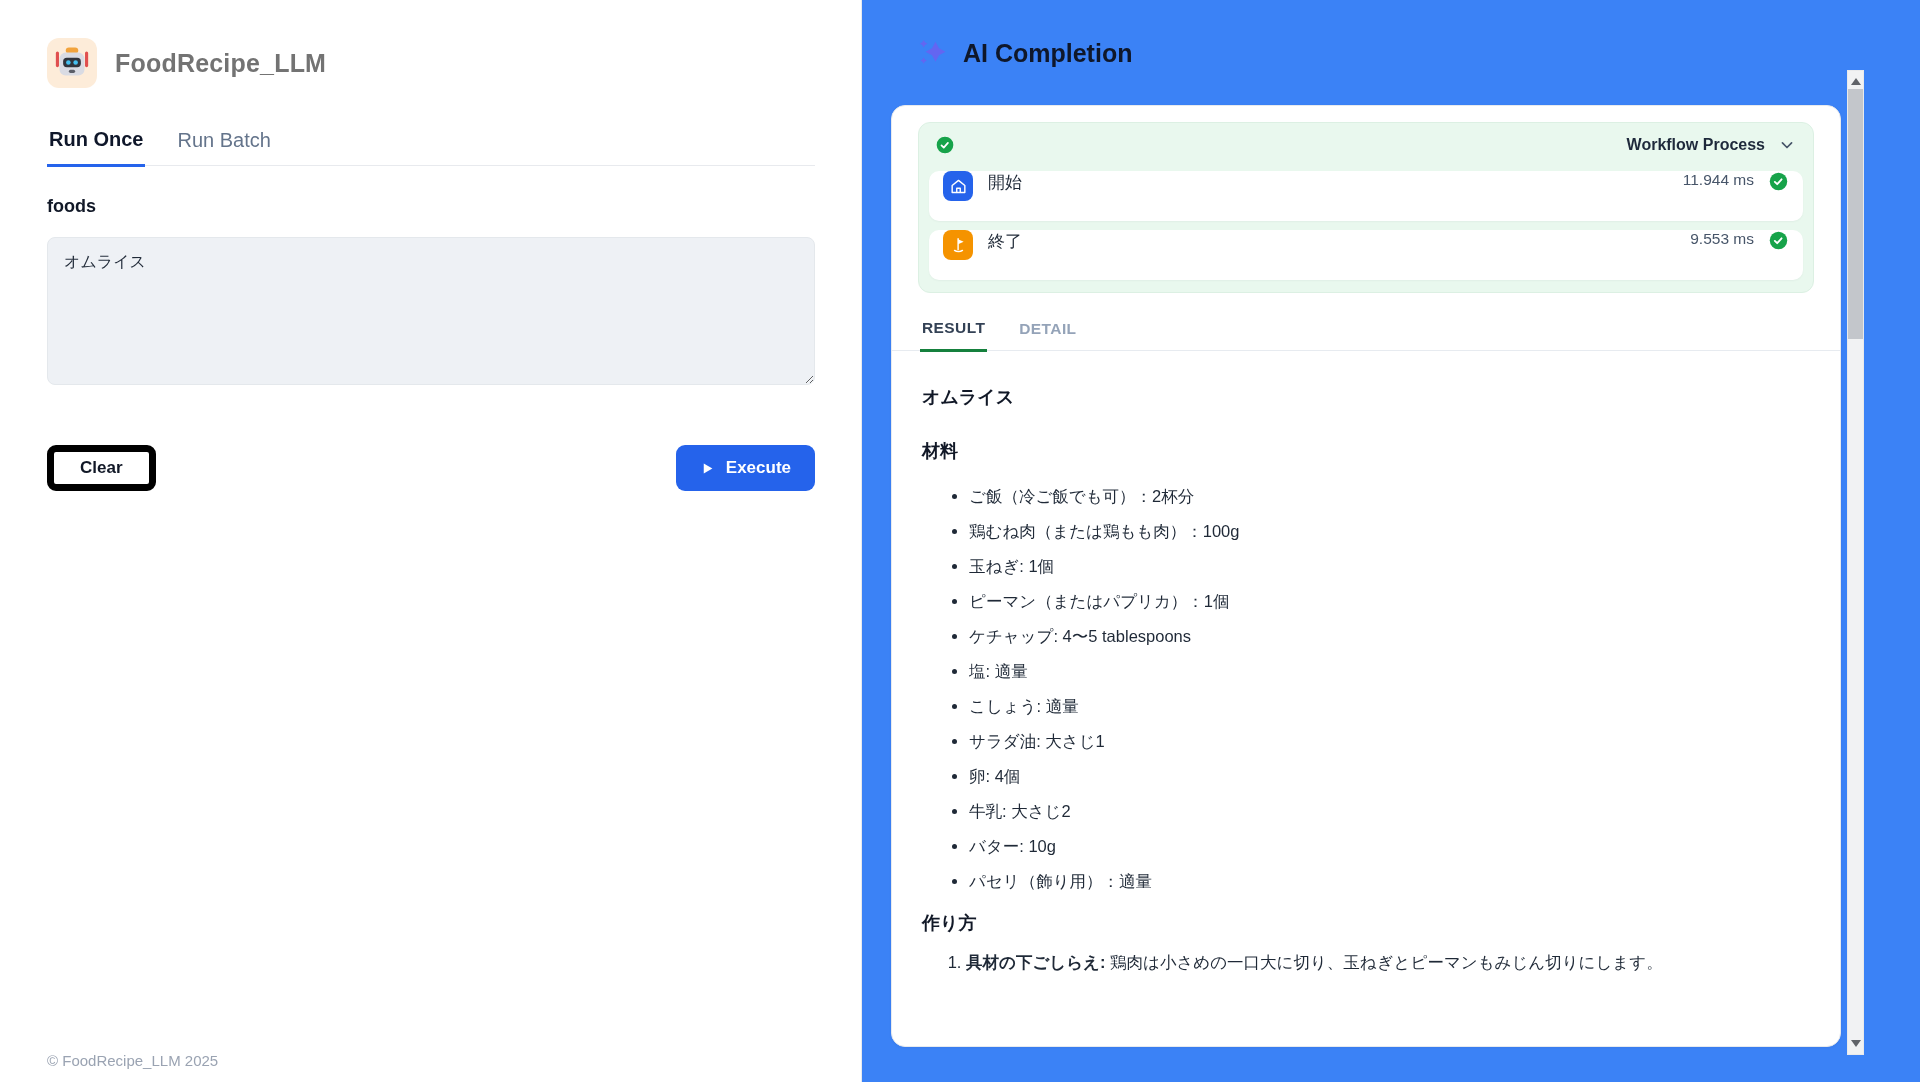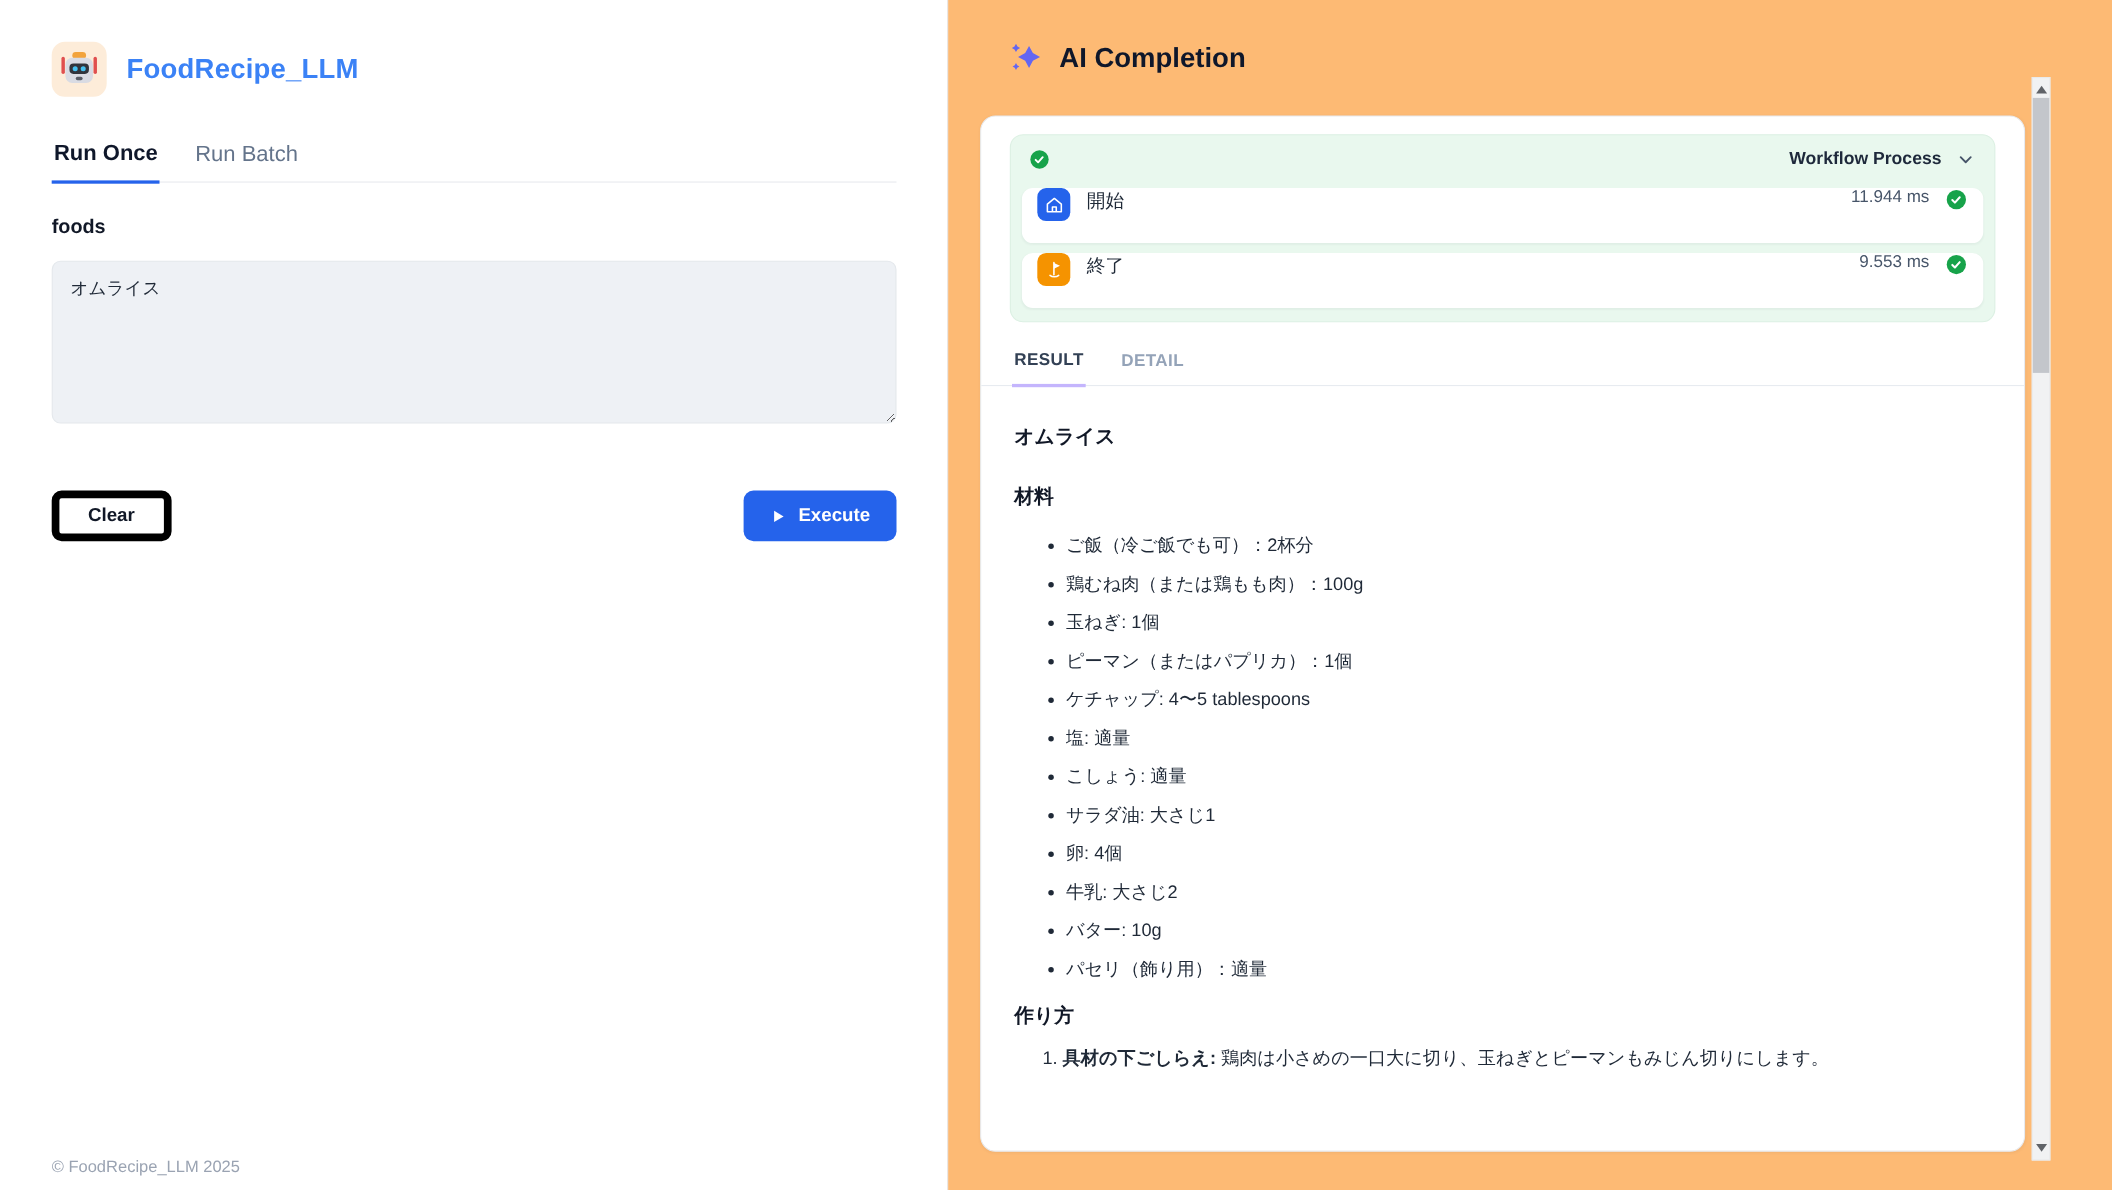"FoodRecipe_LLM" .app-title { color: #3b82f6 -> #737373 }
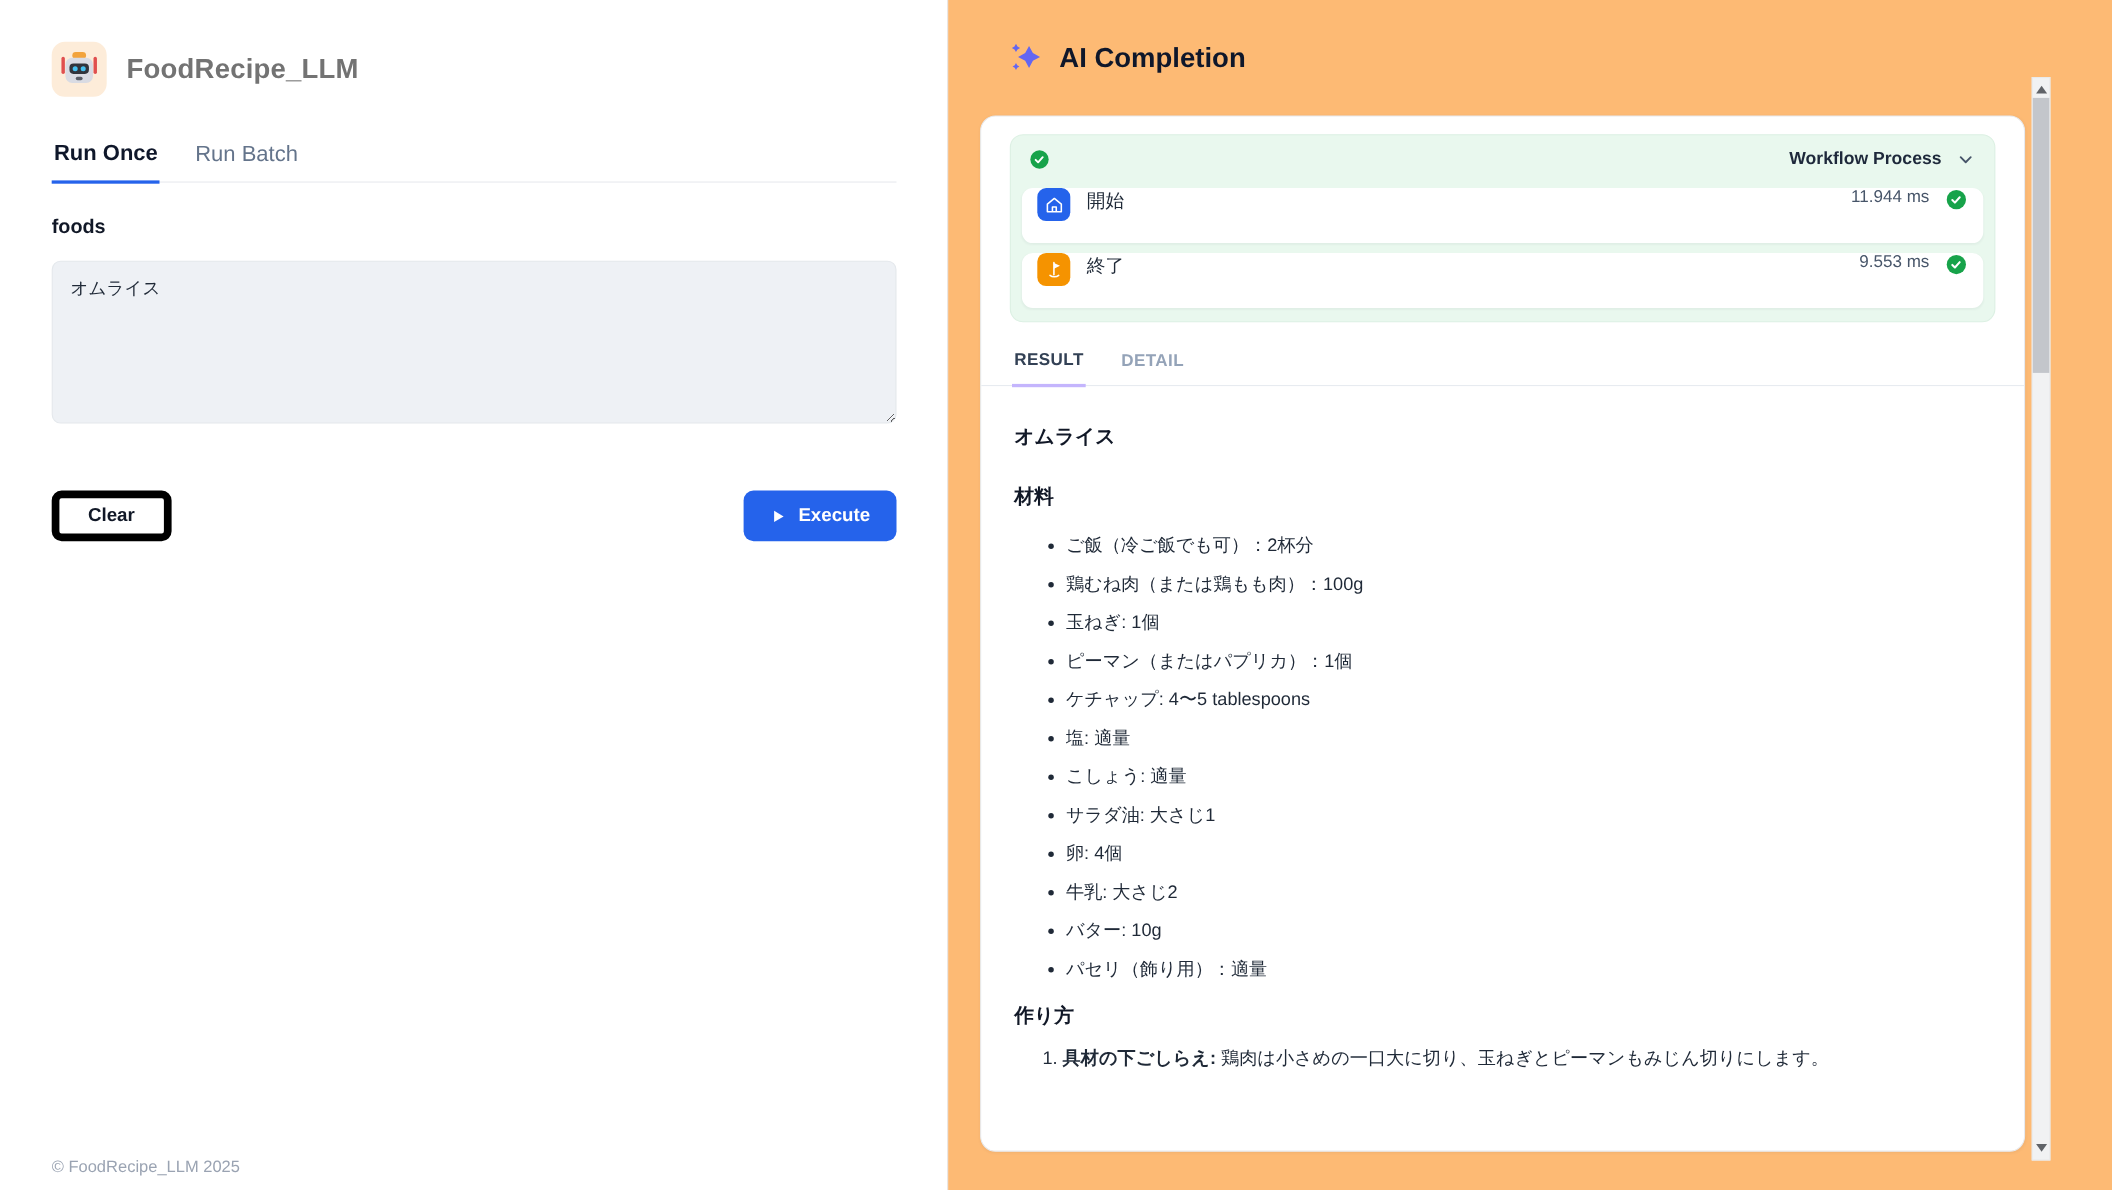"AI Completion" .right-panel { background: #fdba74 -> #3b82f6 }
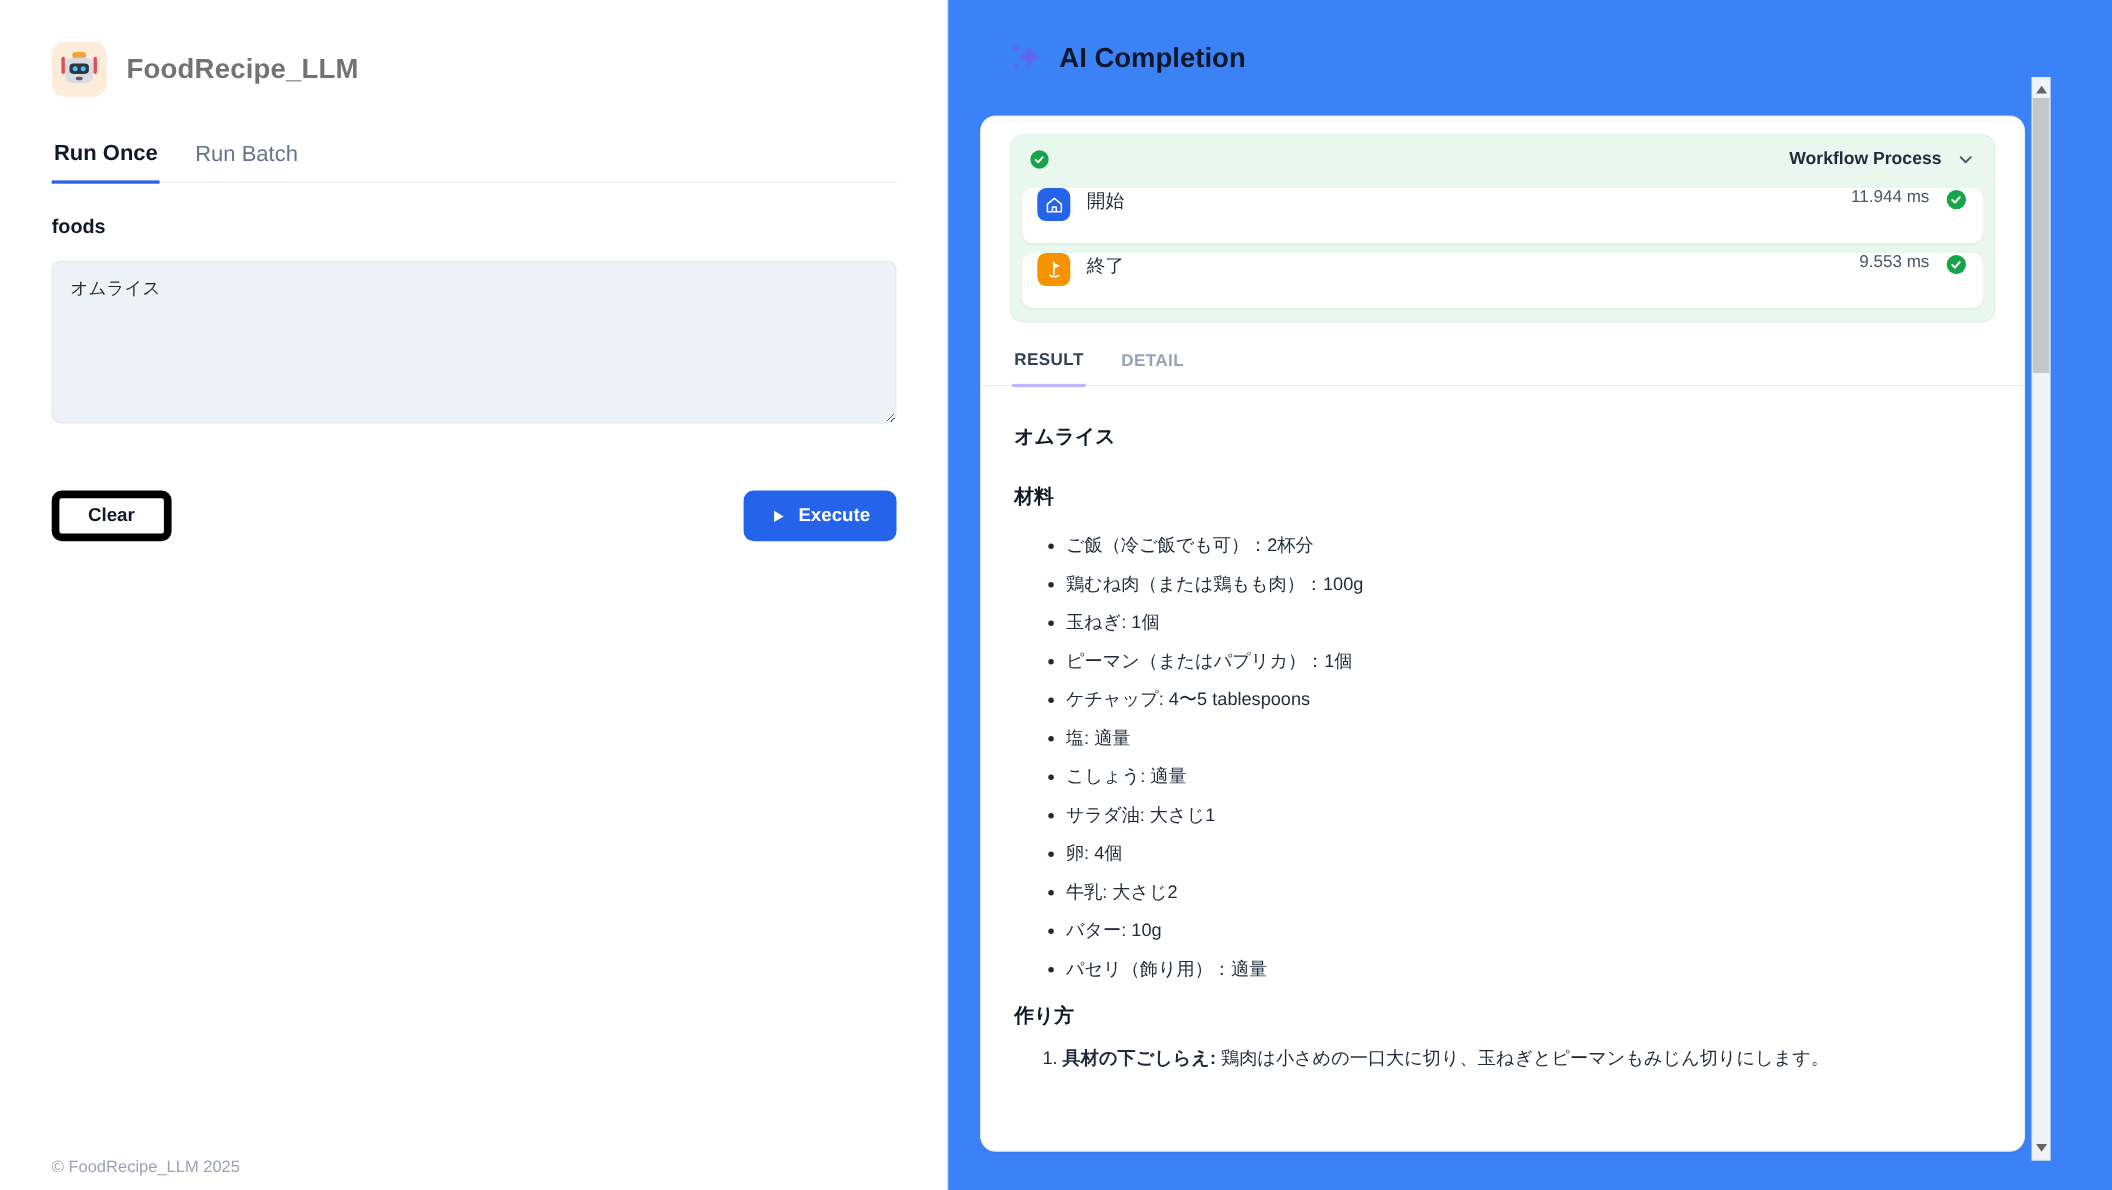"RESULT" .rtab.active { border-bottom: 3px solid #c4b5fd -> 3px solid #15803d }
